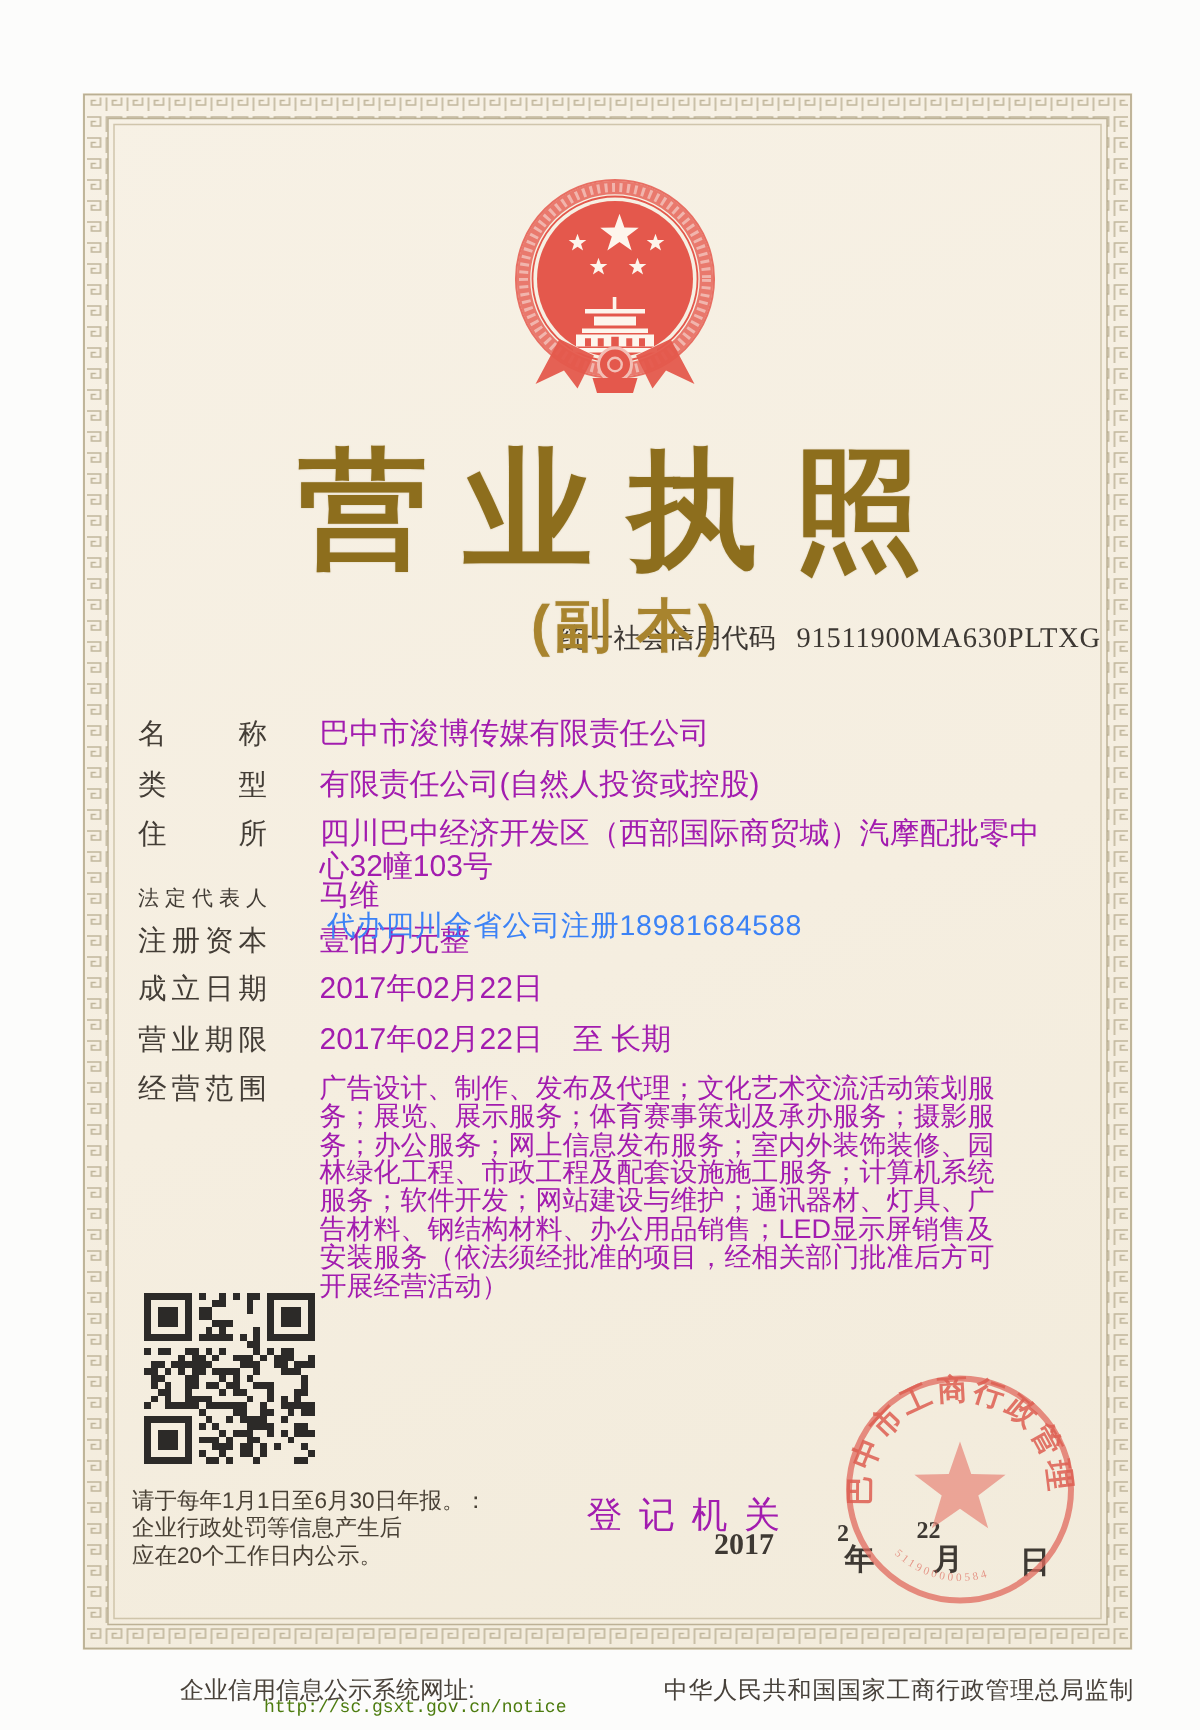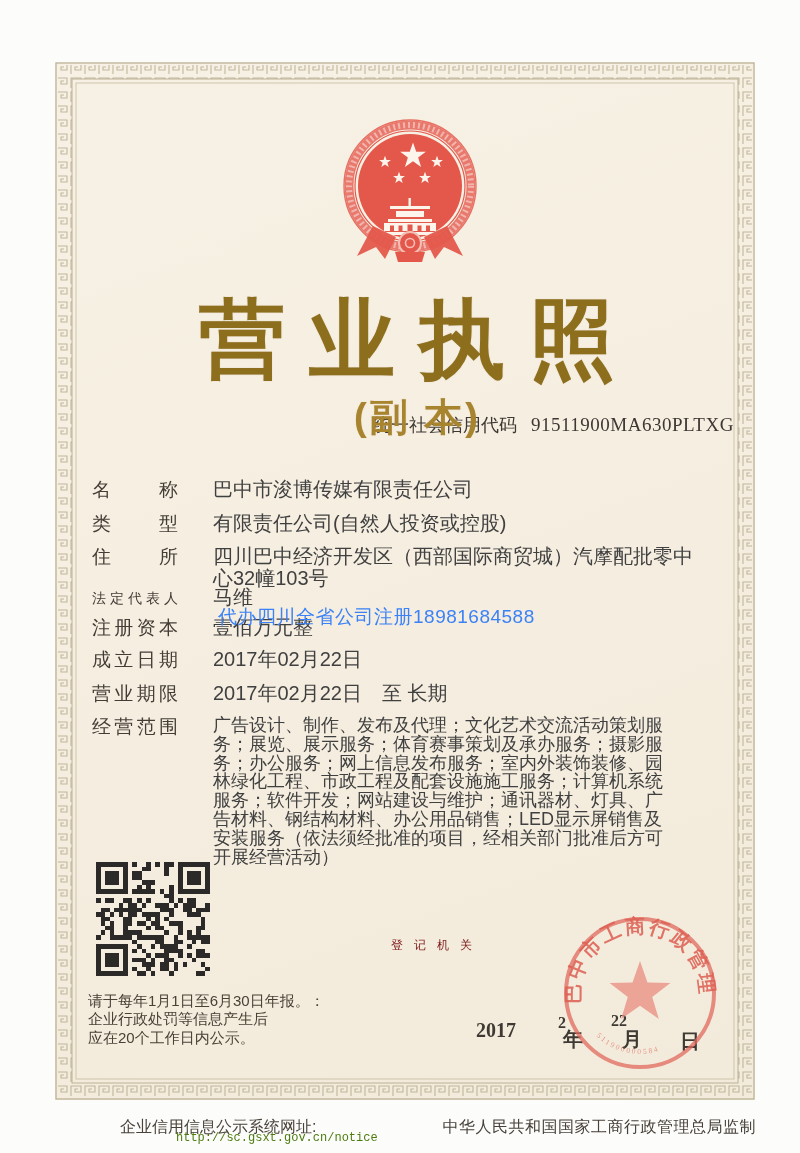"巴中市浚博传媒有限责任公司" .fvalue { color: #404040 -> #a21caf }
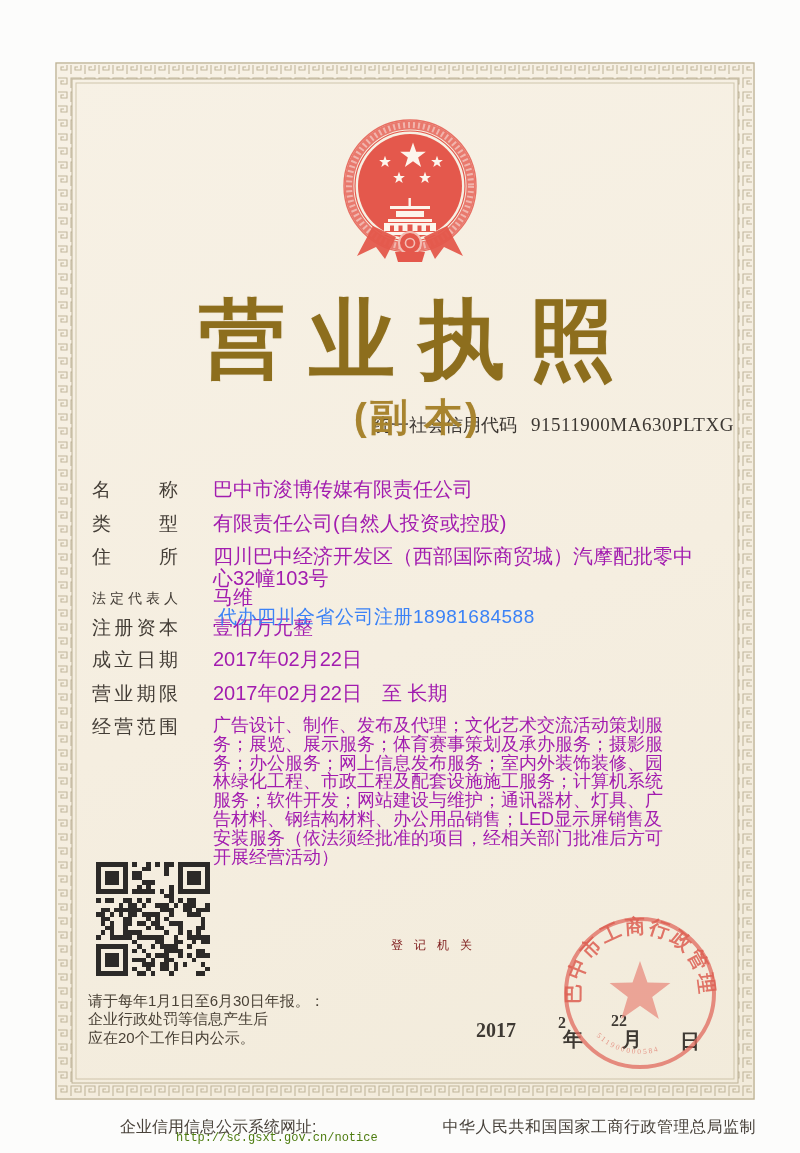"登记机关" .authority { color: #7f1d1d -> #a21caf; font-size: 12px -> 24px; top: 937px -> 994px }
